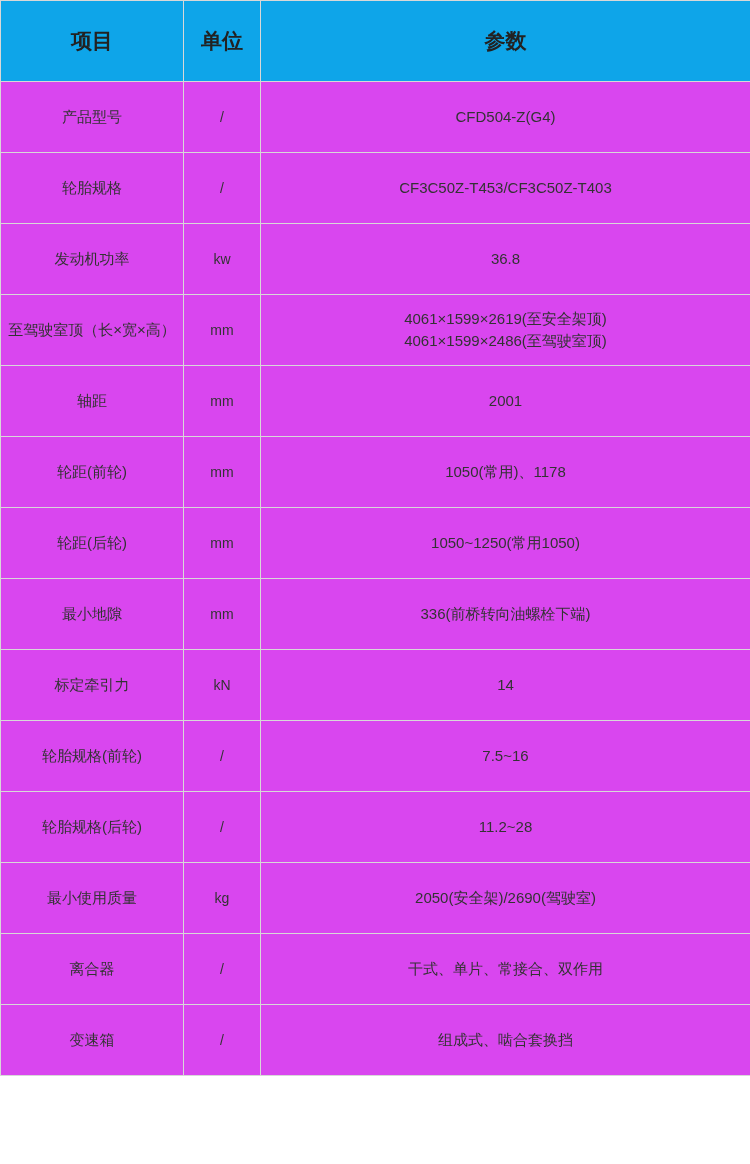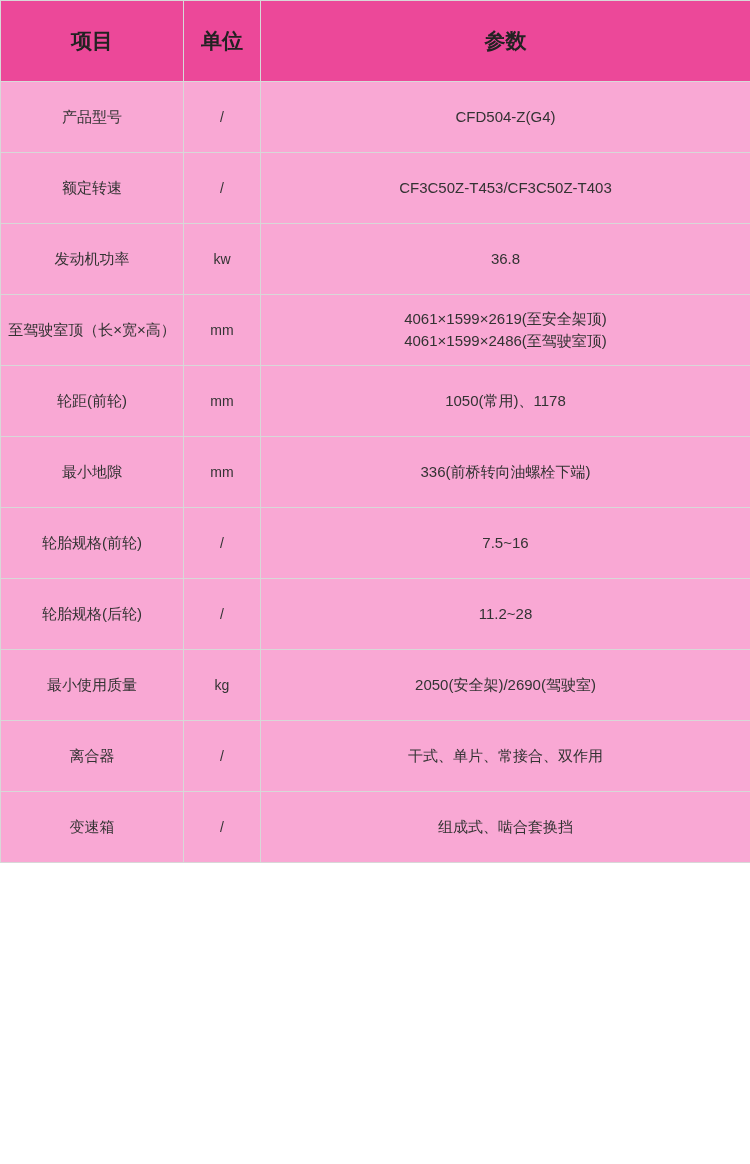"项目" table.spec-table thead th { background: #ec4899 -> #0ea5e9 }
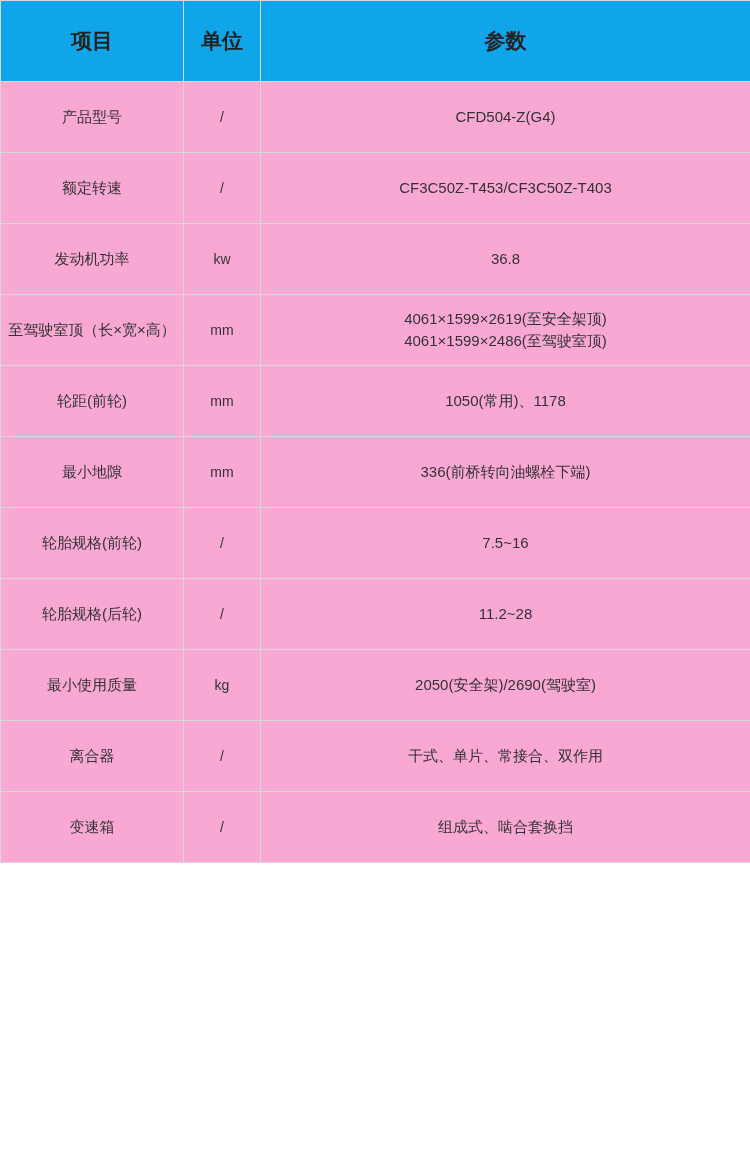"产品型号" table.spec-table tbody td { background: #f9a8d4 -> #d946ef }
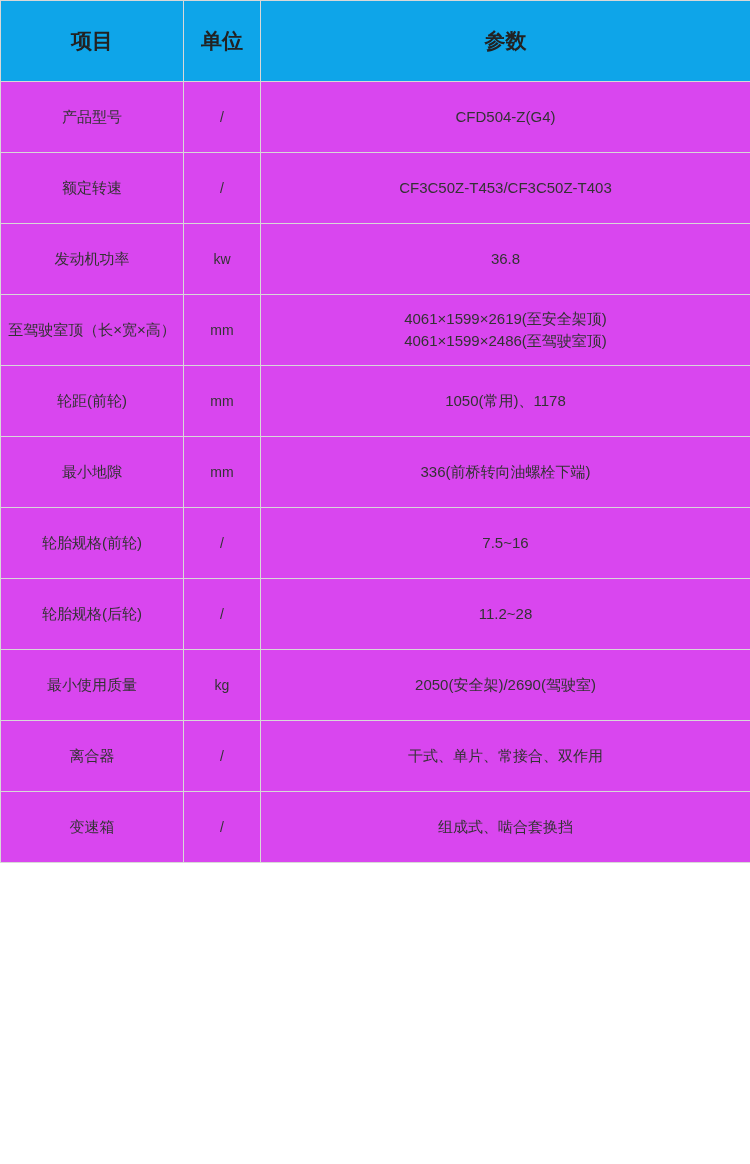"额定转速" td.cell-item { text: 额定转速 -> 轮胎规格 }
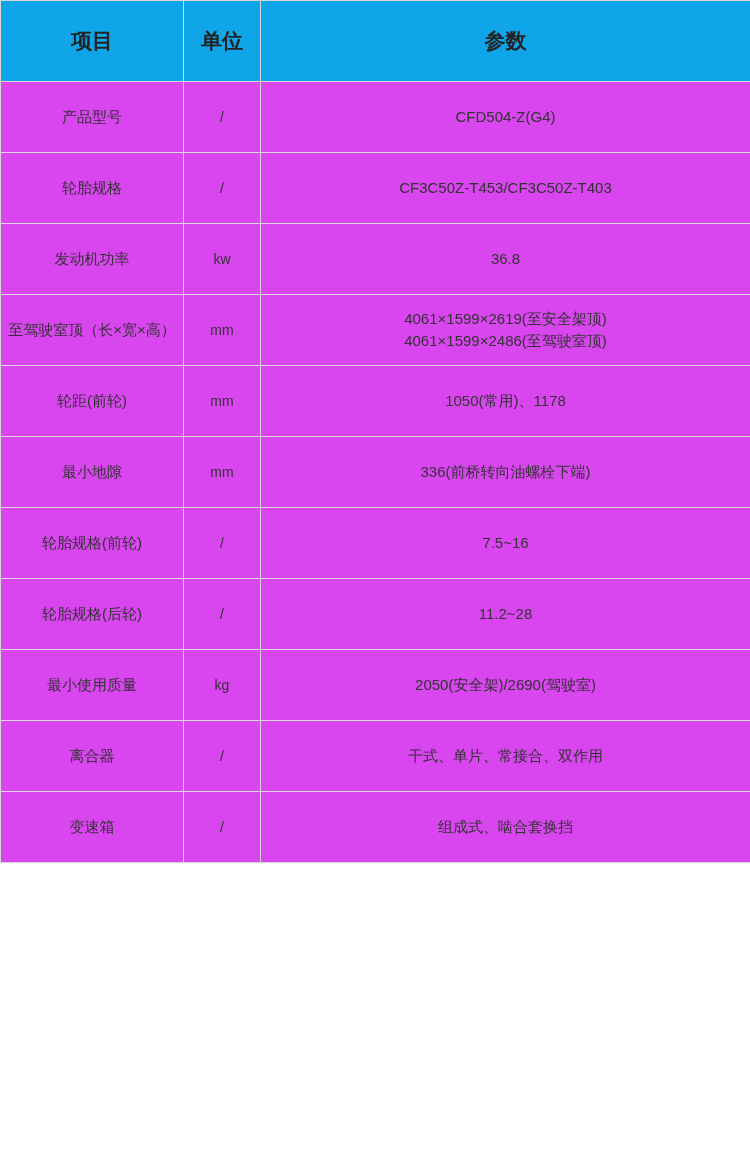"轴距" tr { html: none -> <tr> <td>轴距</td> <td>mm</td> <td>2001</td> </tr> }
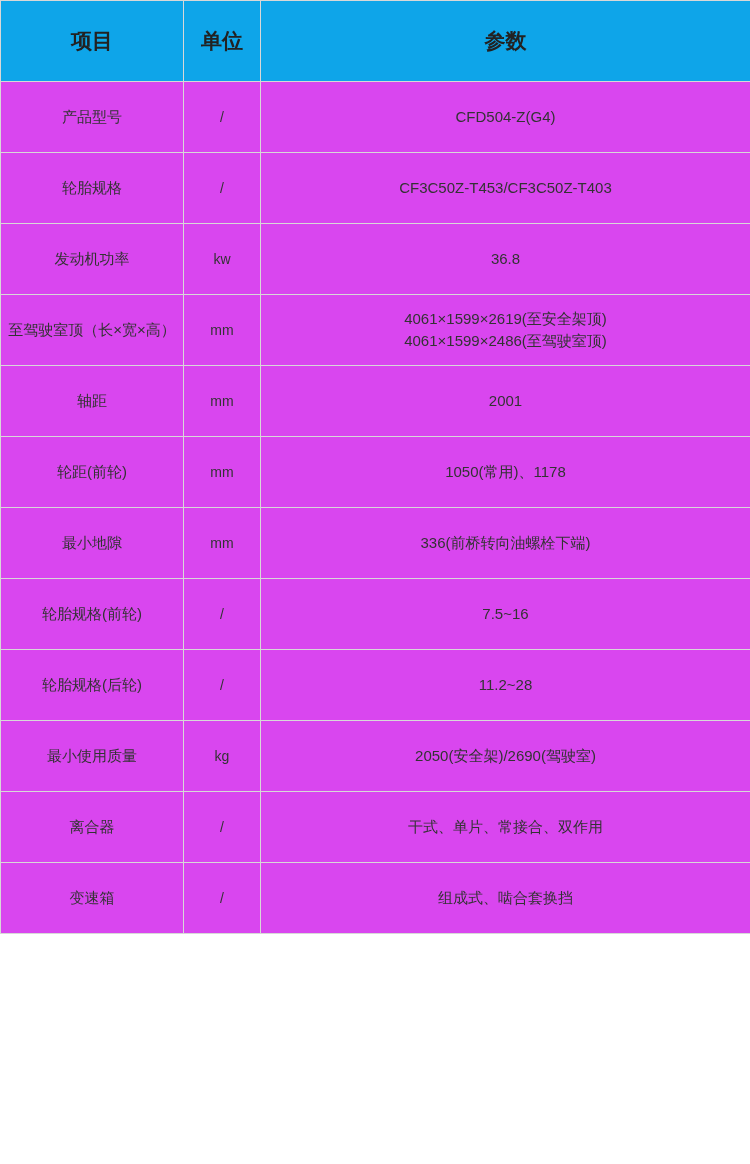"轮距(后轮)" tr { html: none -> <tr> <td>轮距(后轮)</td> <td>mm</td> <td>1050~1250(常用1050)</td> </tr> }
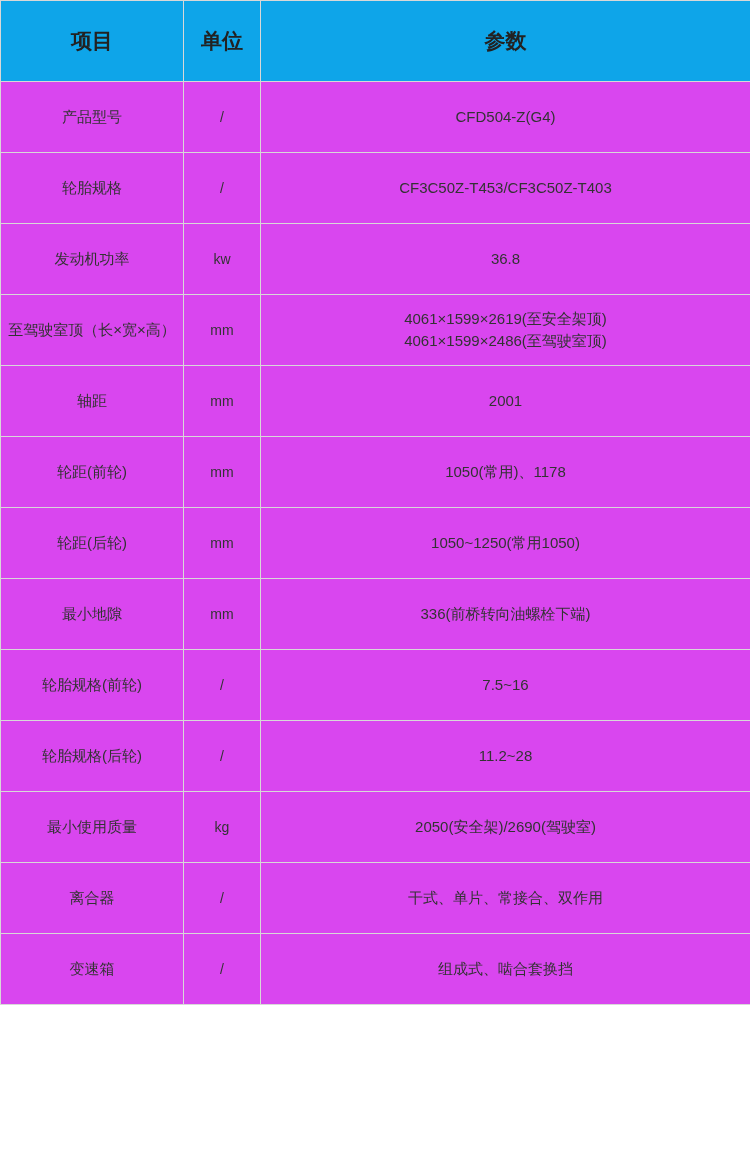"标定牵引力" tr { html: none -> <tr> <td>标定牵引力</td> <td>kN</td> <td>14</td> </tr> }
